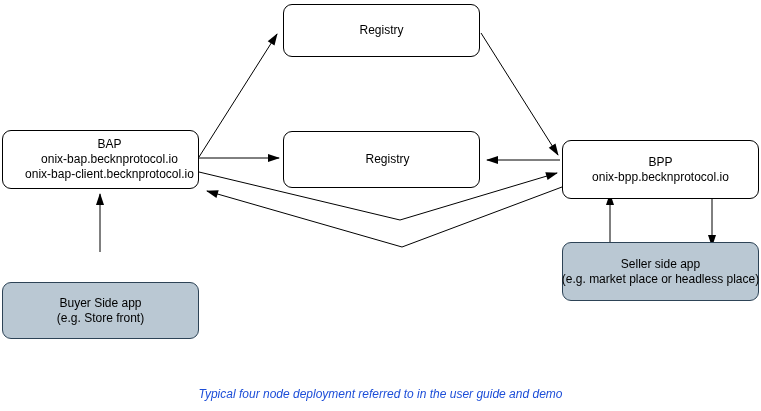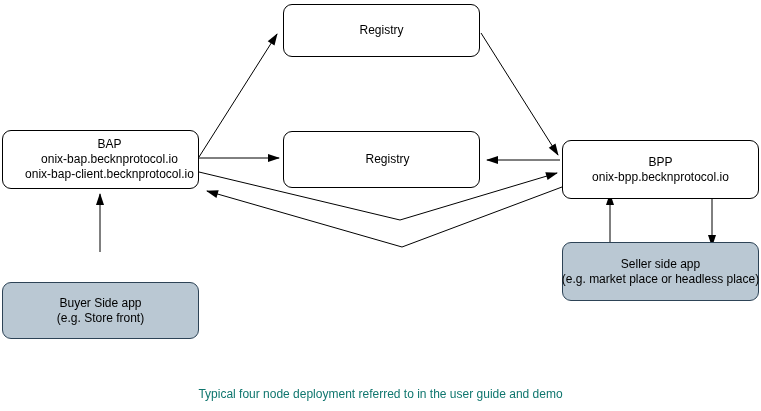"Typical four node deployment referred" .caption { color: #0f766e -> #1d4ed8; font-style: none -> italic }
